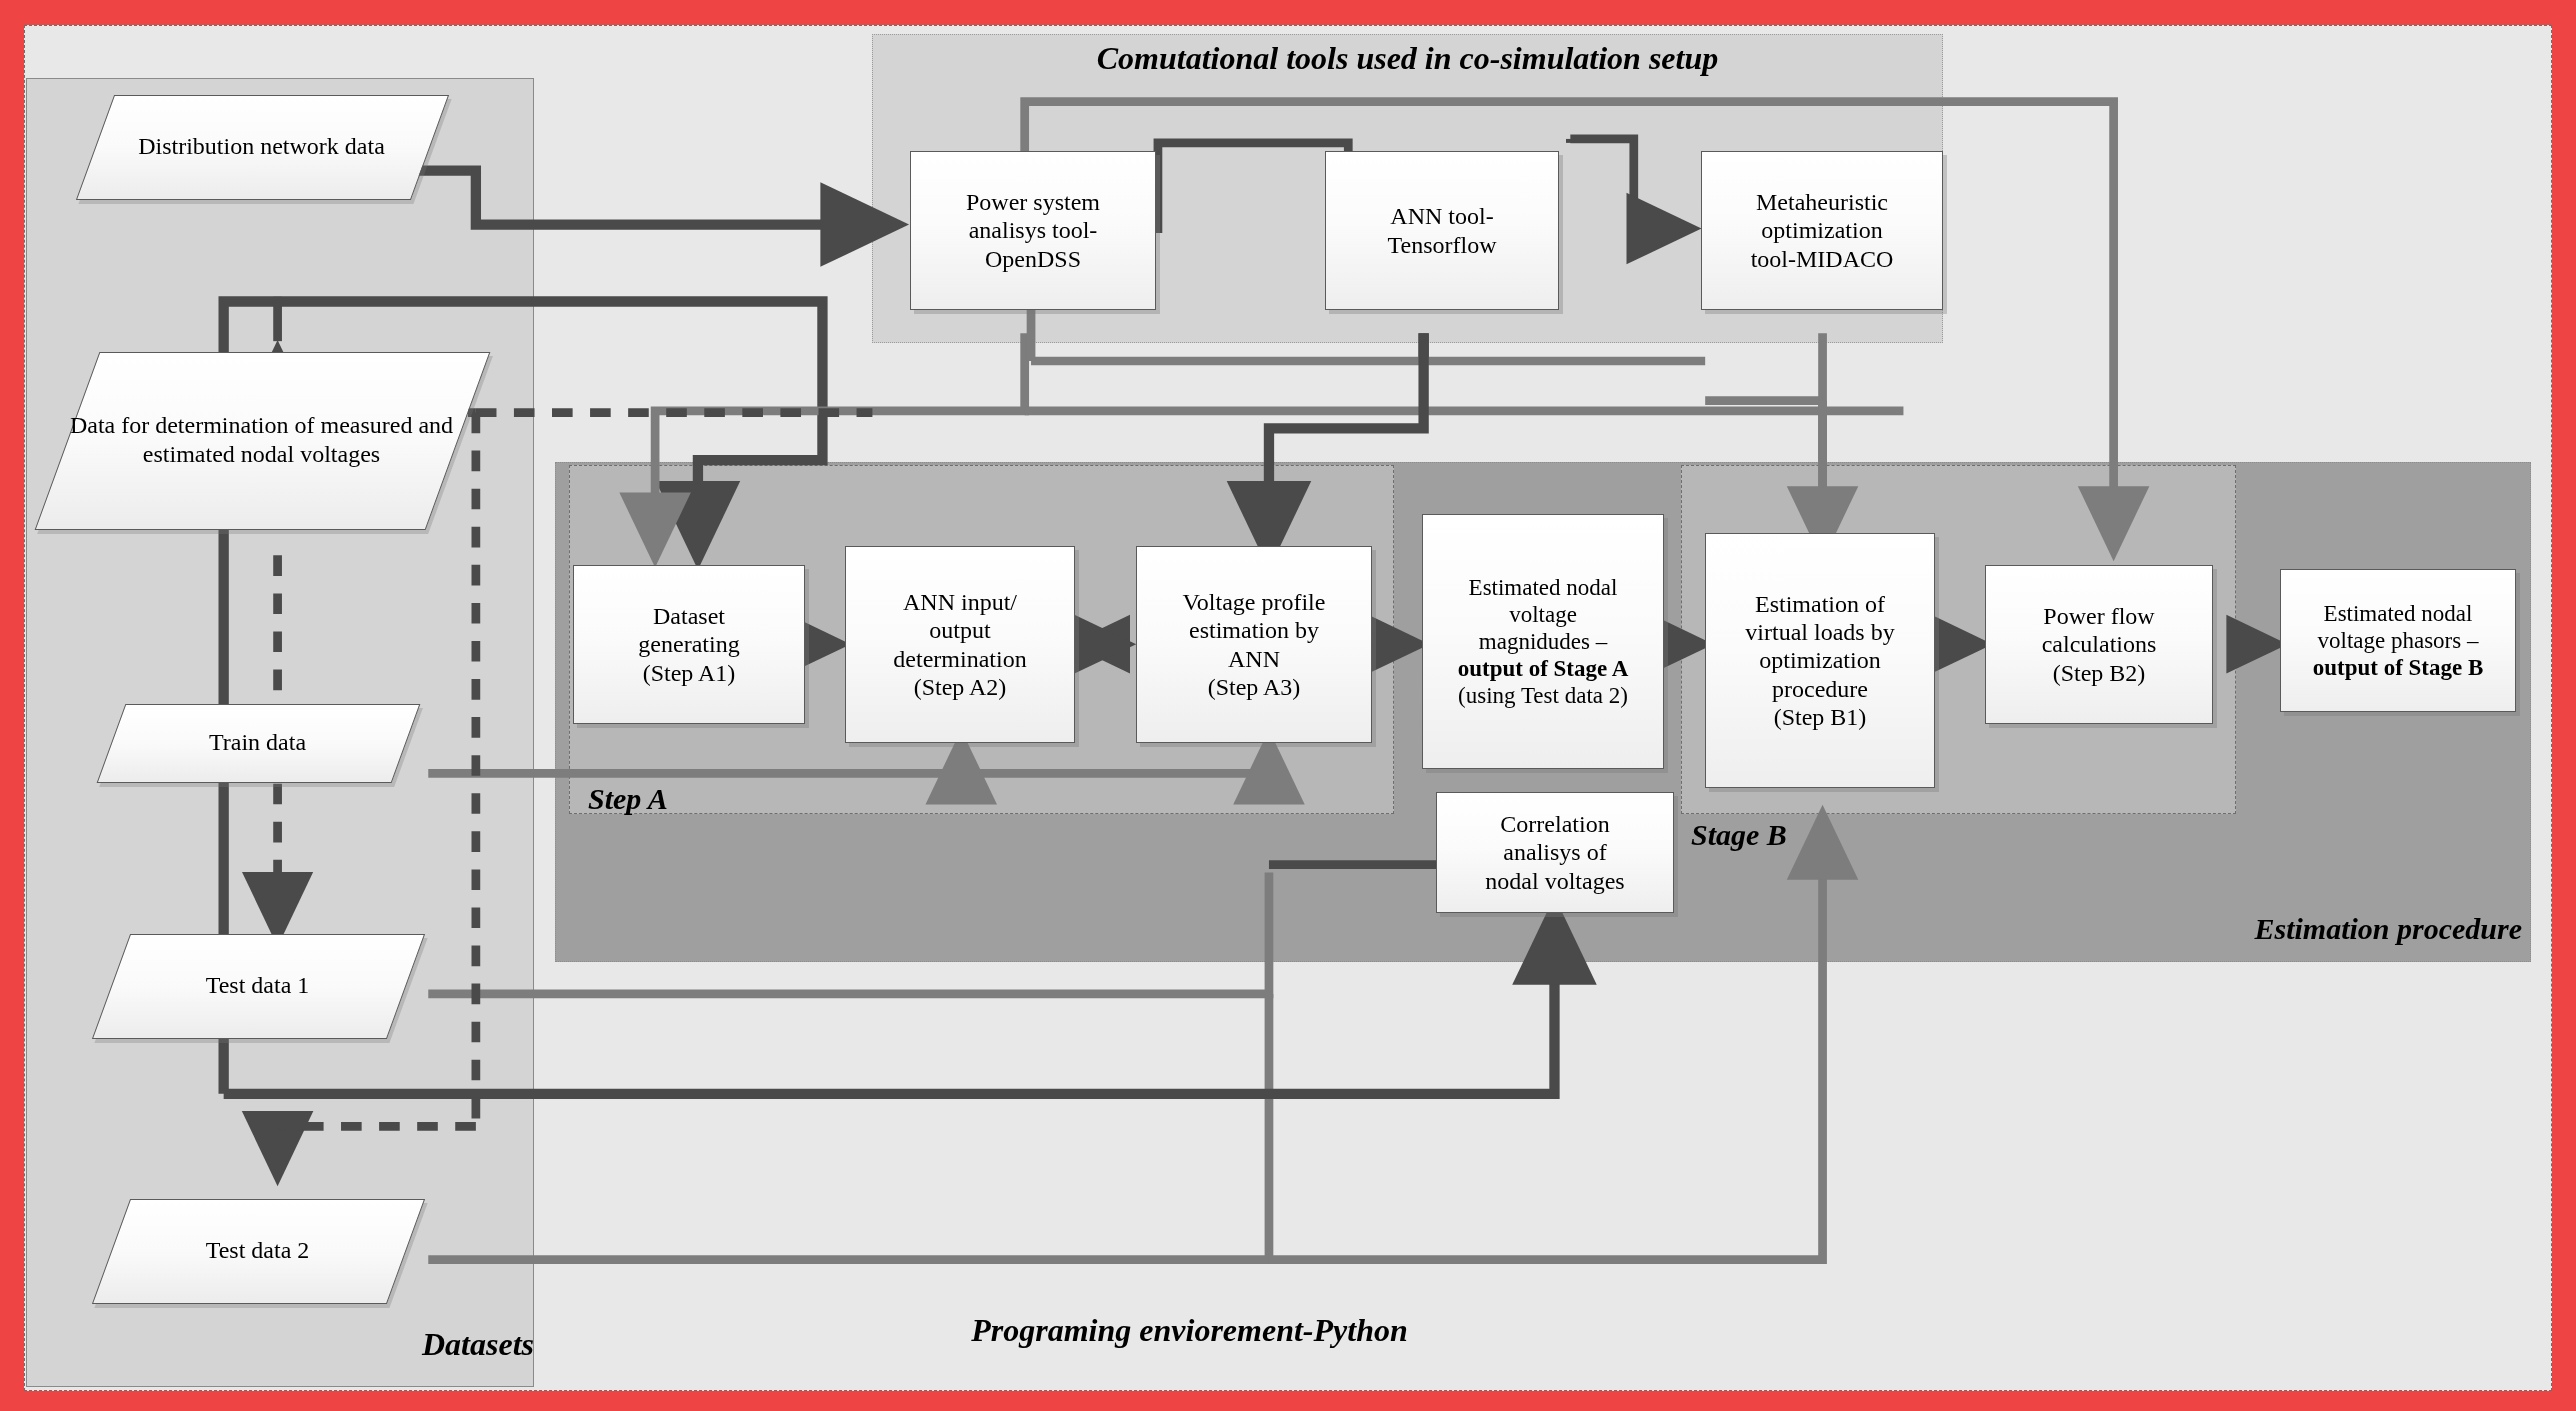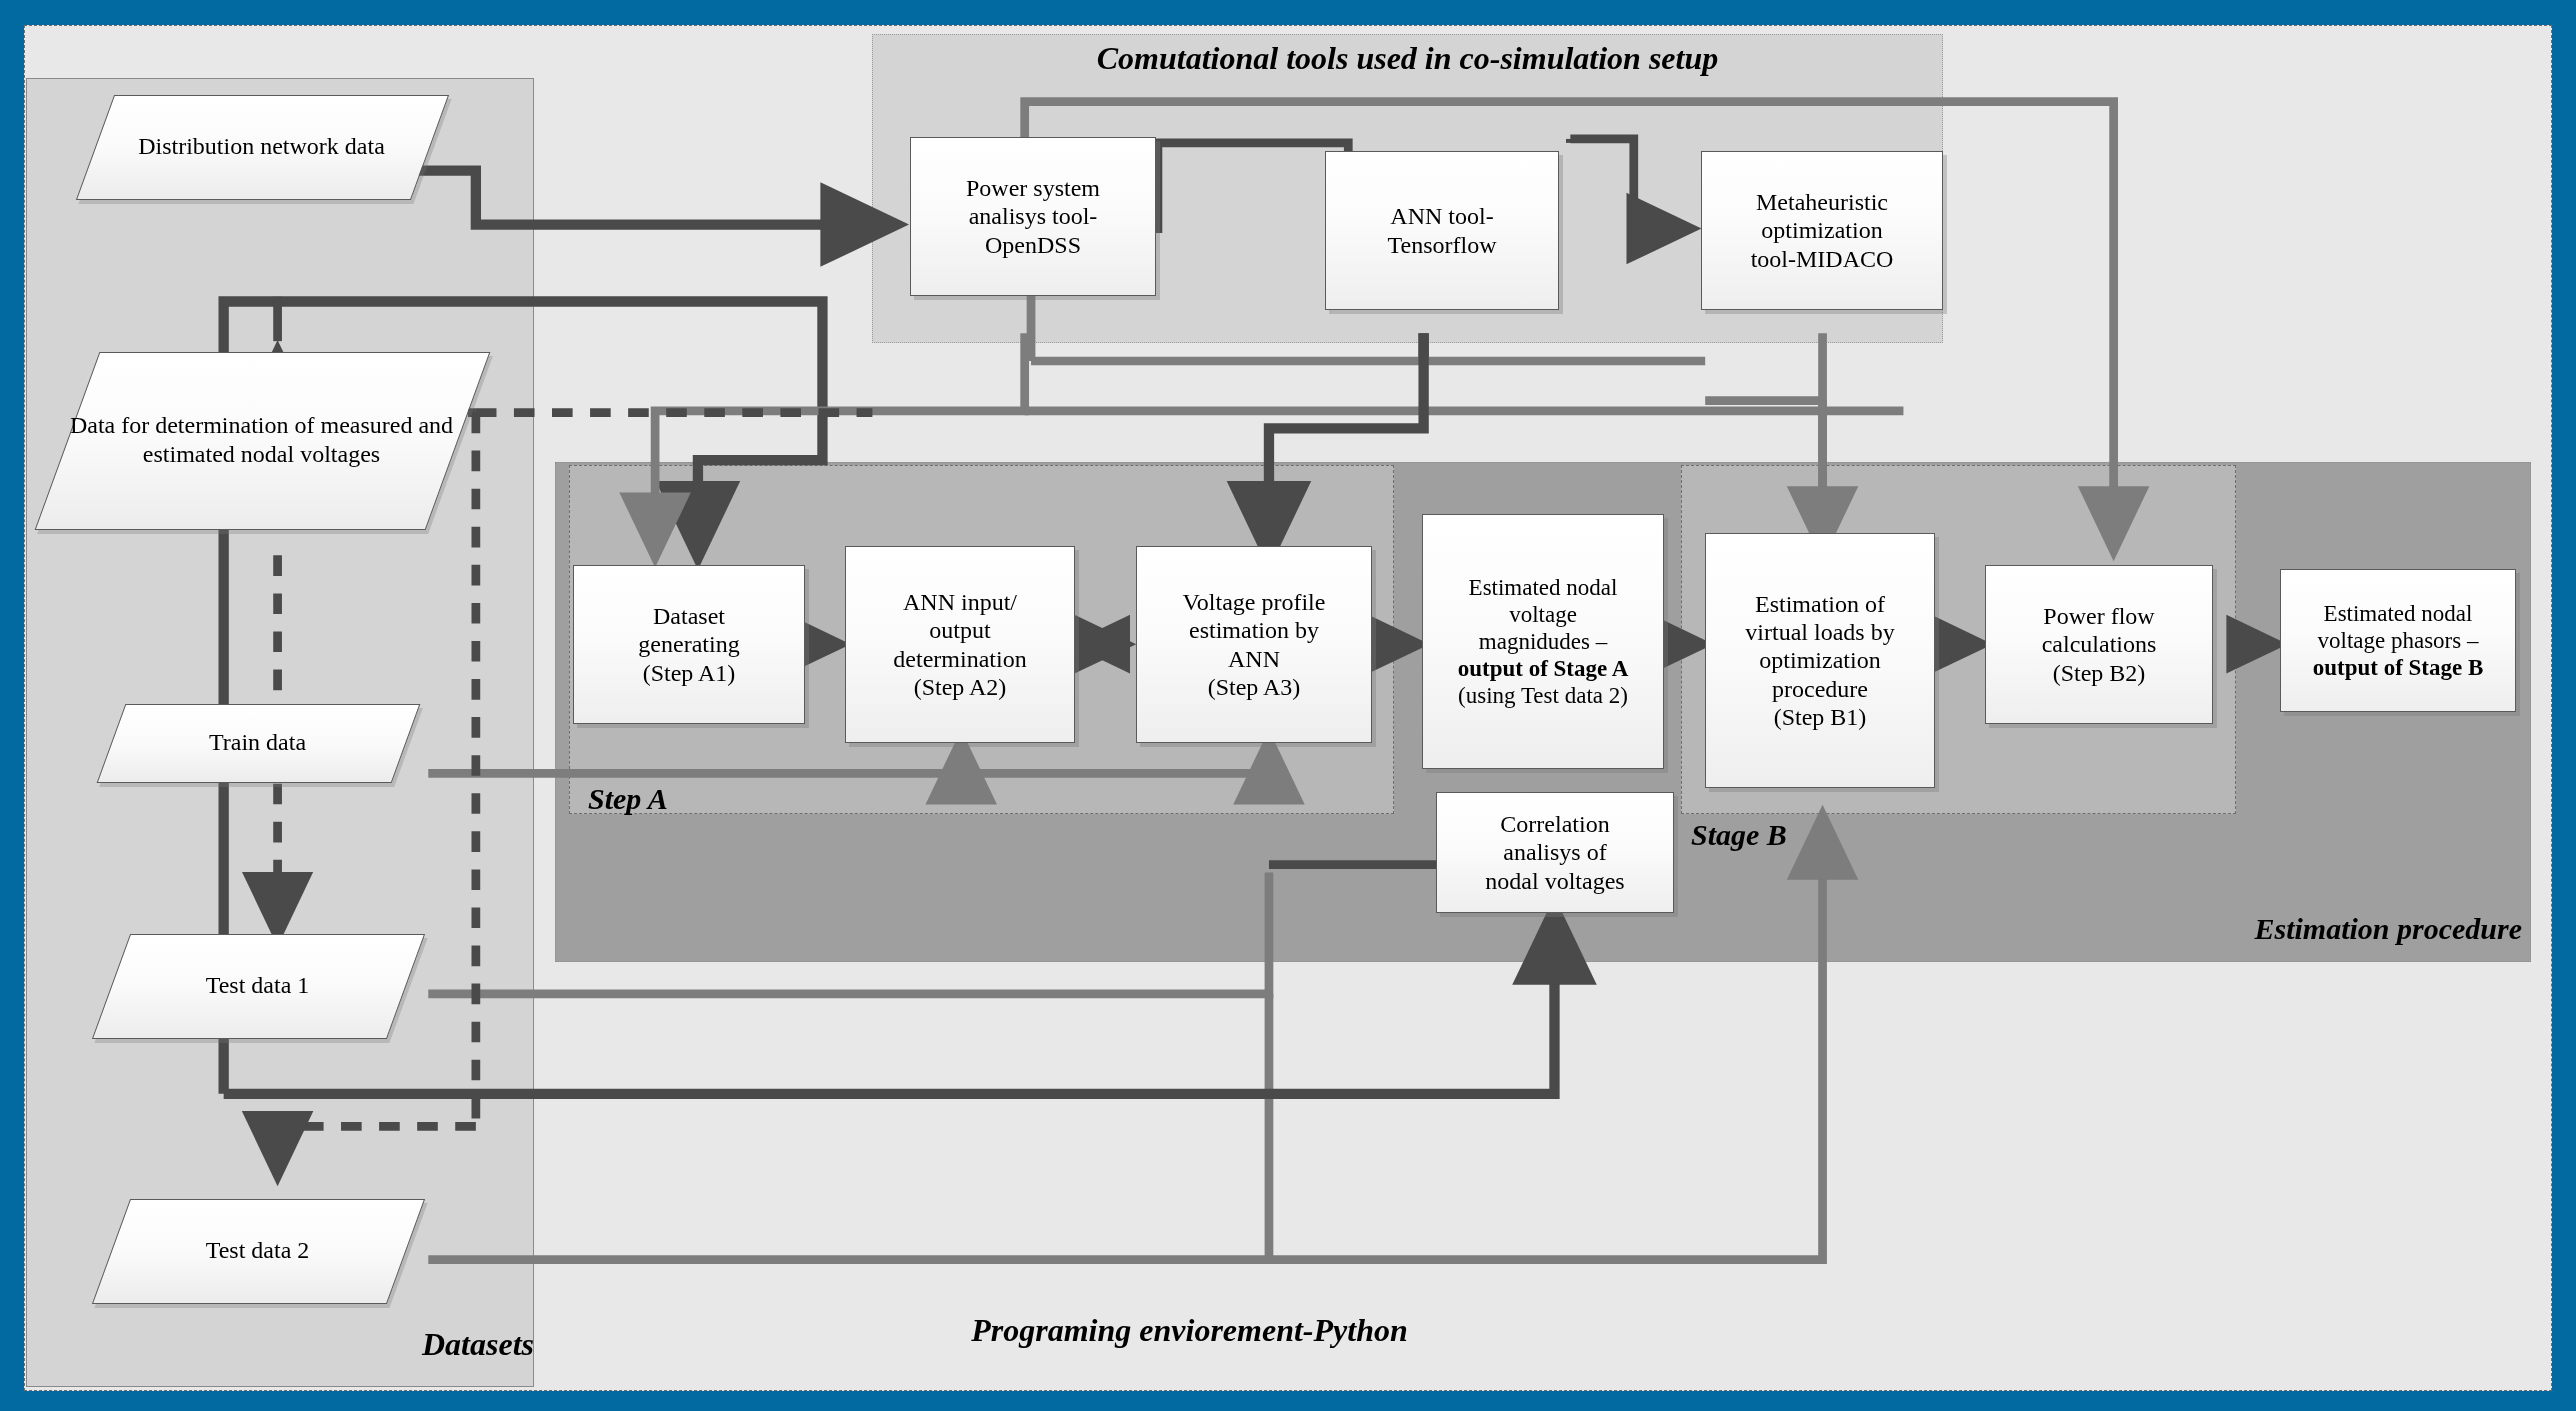"Comutational tools used in co-simulation" #root { background: #0369a1 -> #ef4444 }
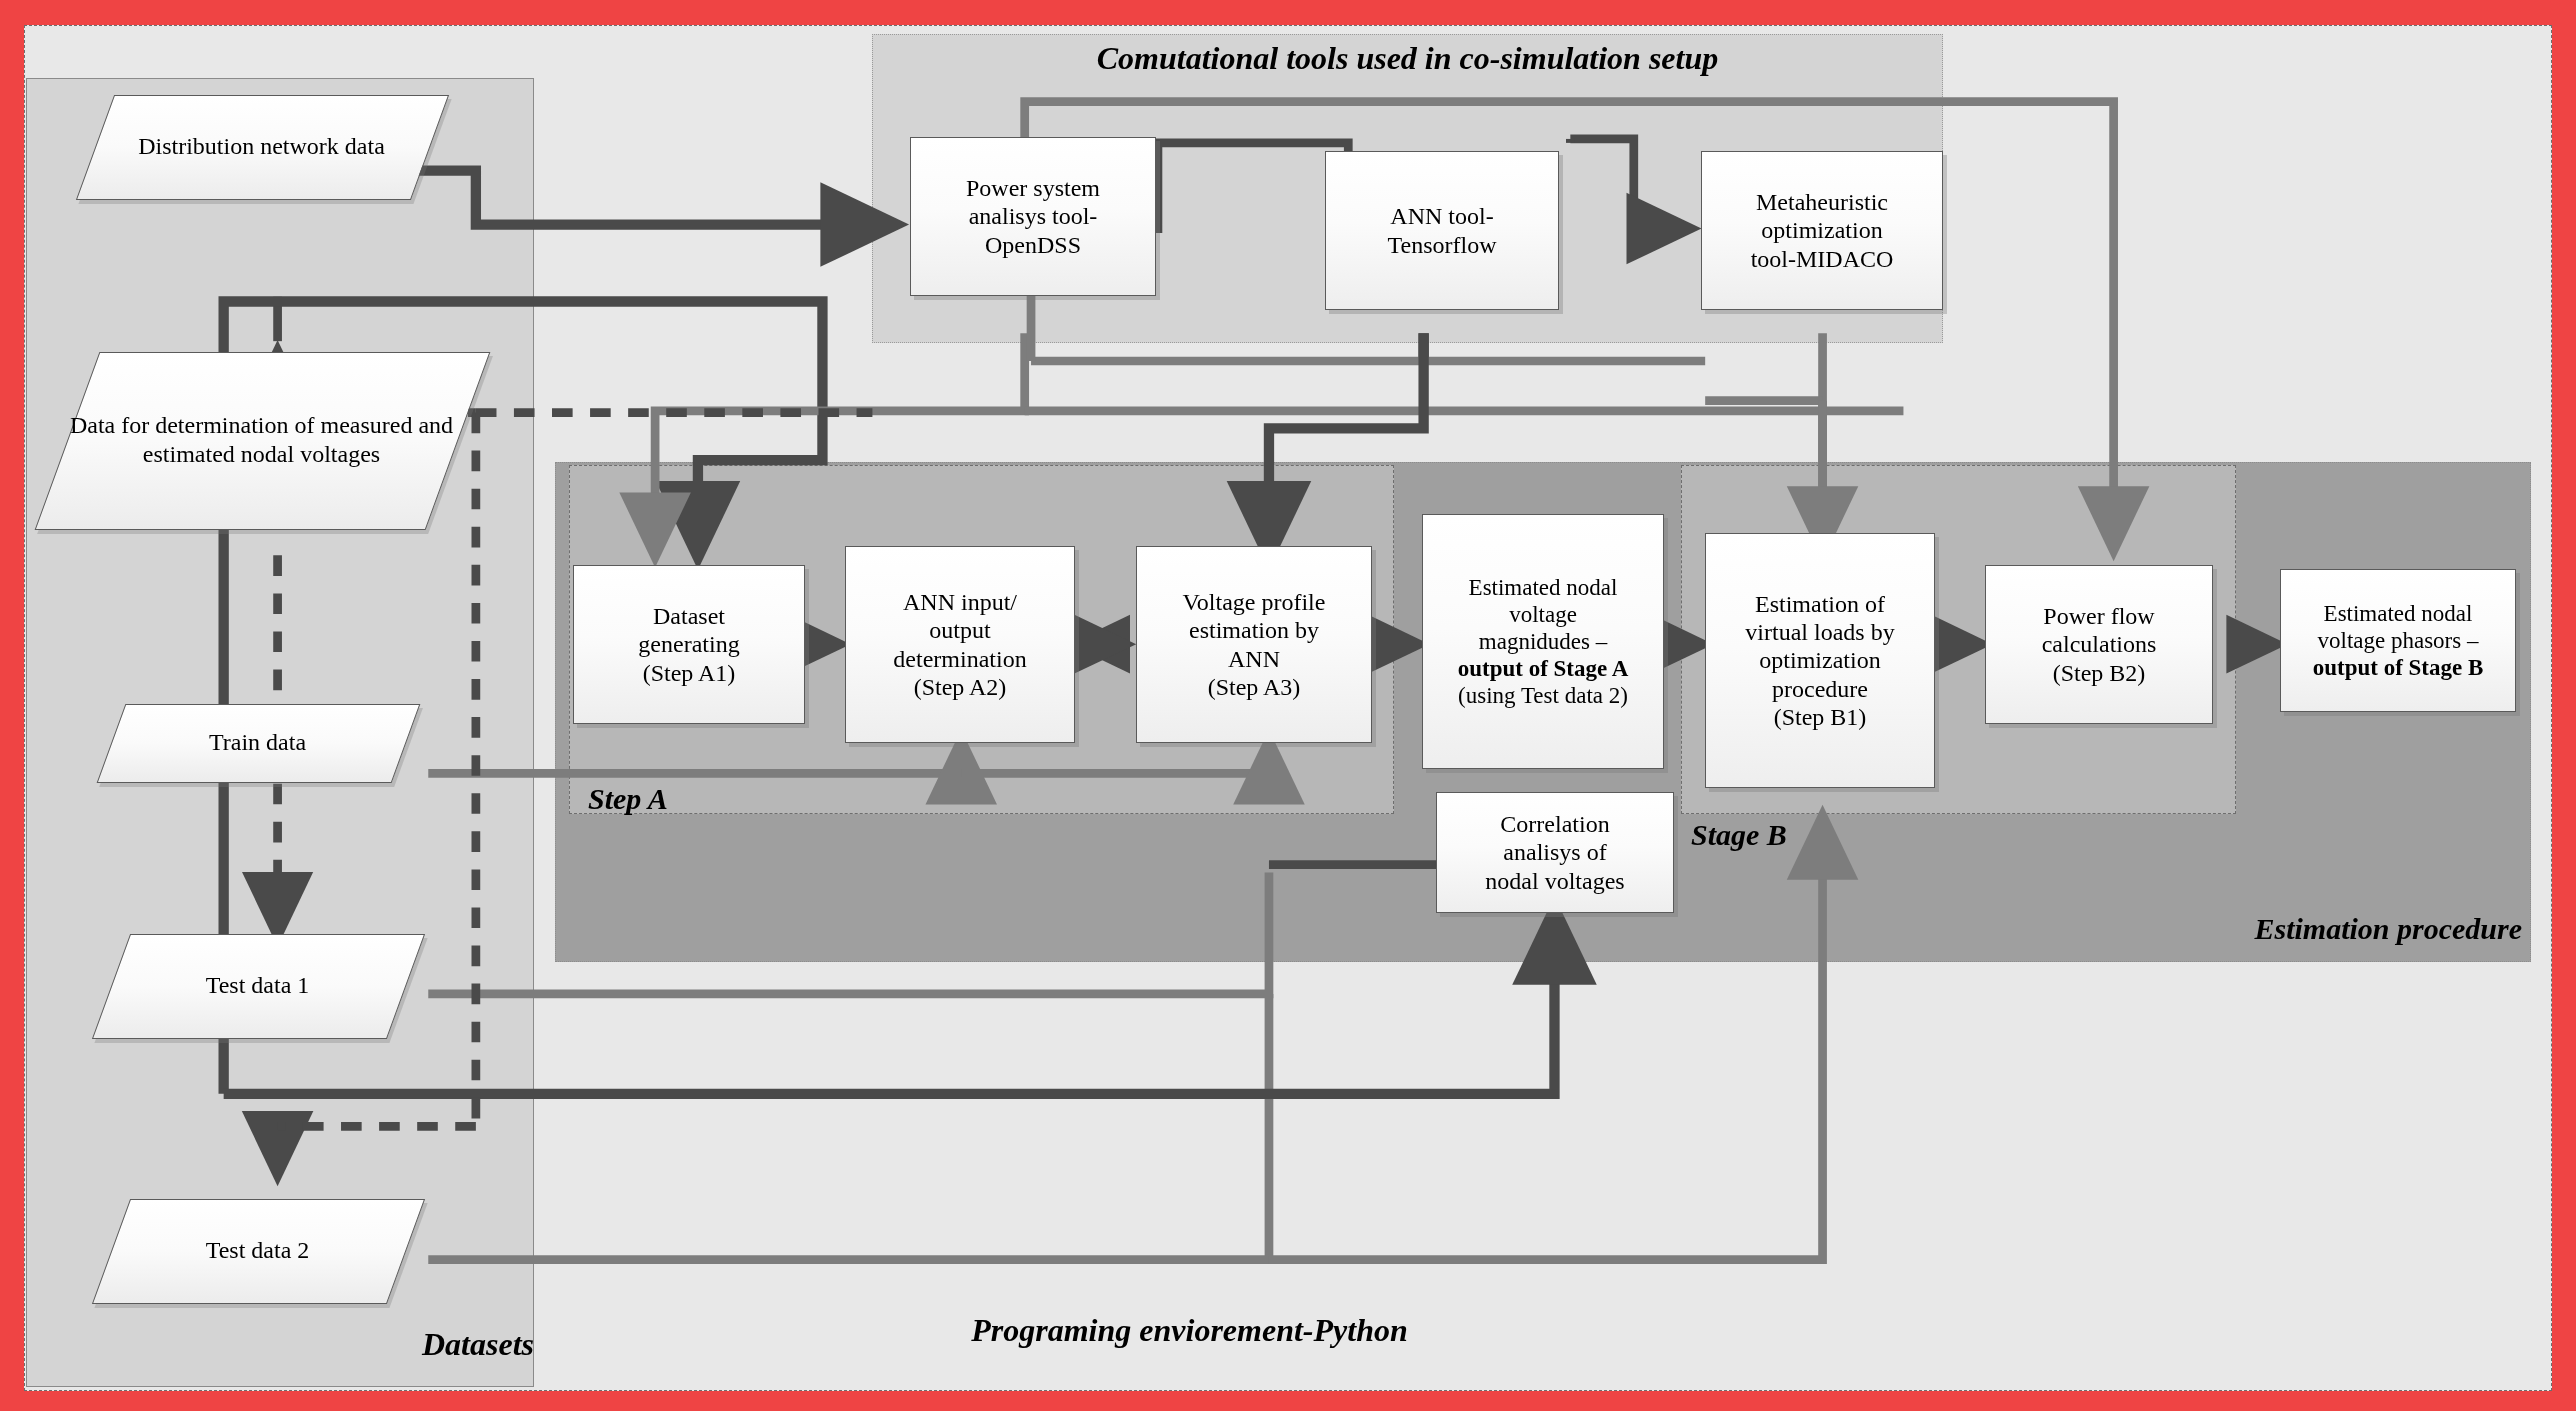"Power system" div.abs { top: 137px -> 151px }
